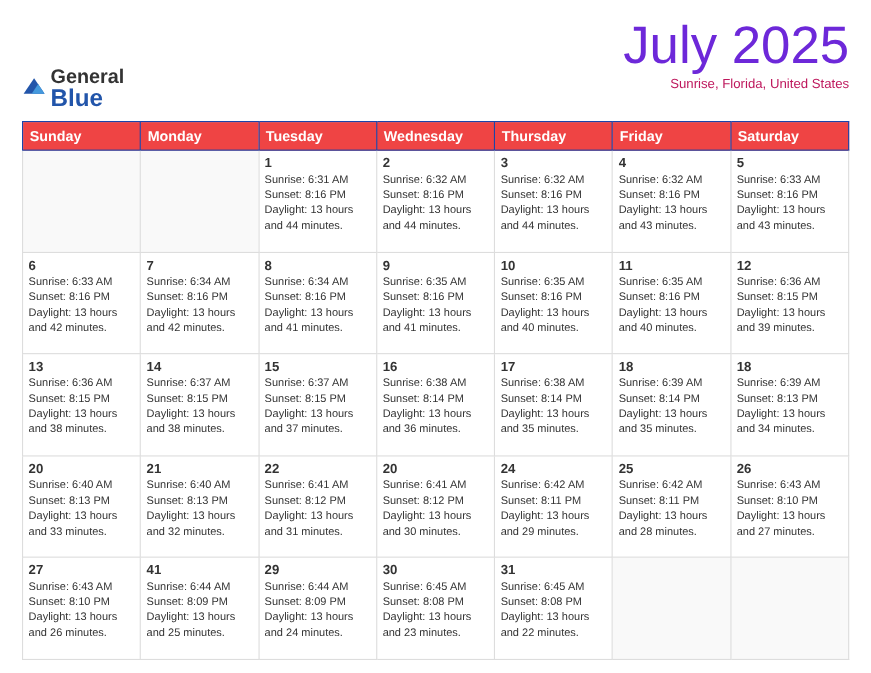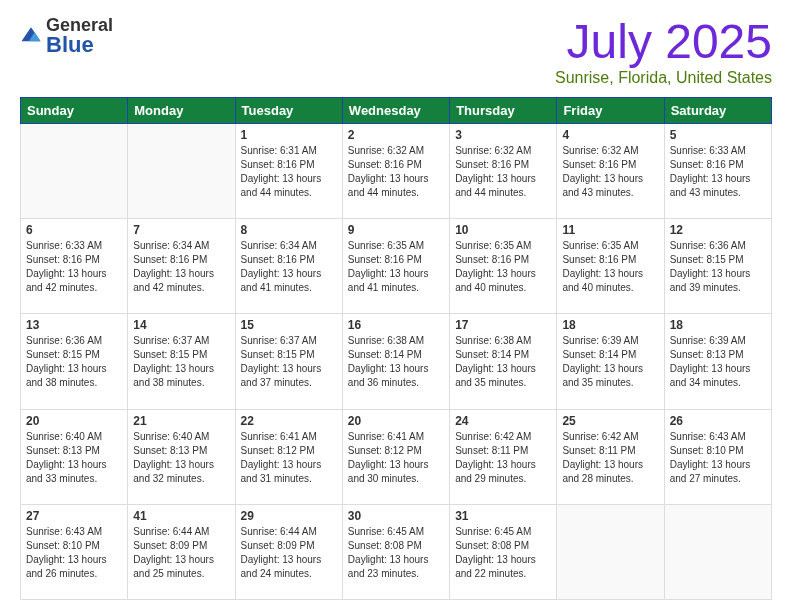"General" .logo { margin-top: none -> 44px }
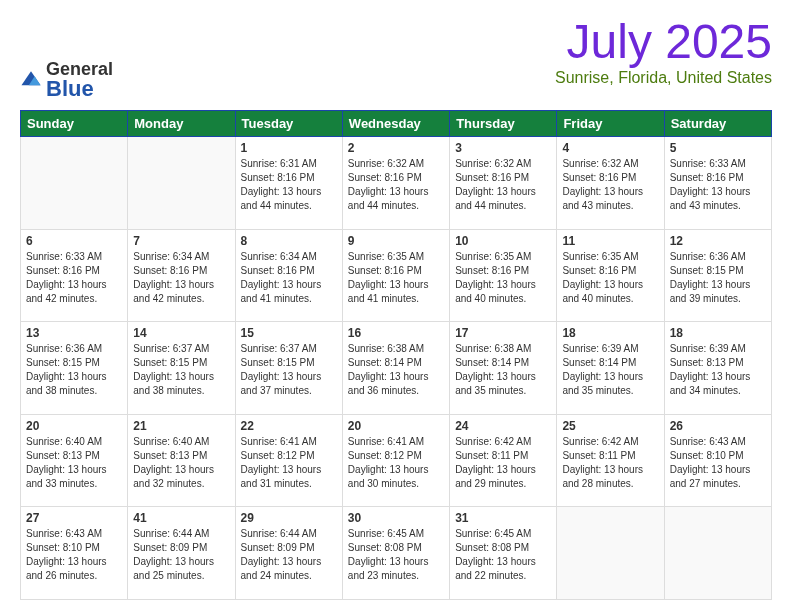"Sunrise, Florida, United States" .location { color: #4d7c0f -> #be185d; font-size: 16px -> 12px }
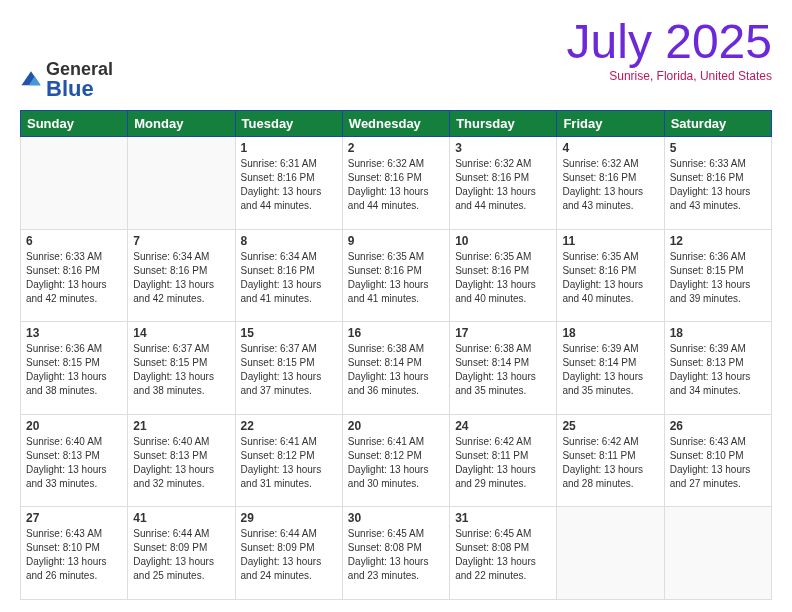"Sunday" .calendar th { background: #15803d -> #ef4444 }
